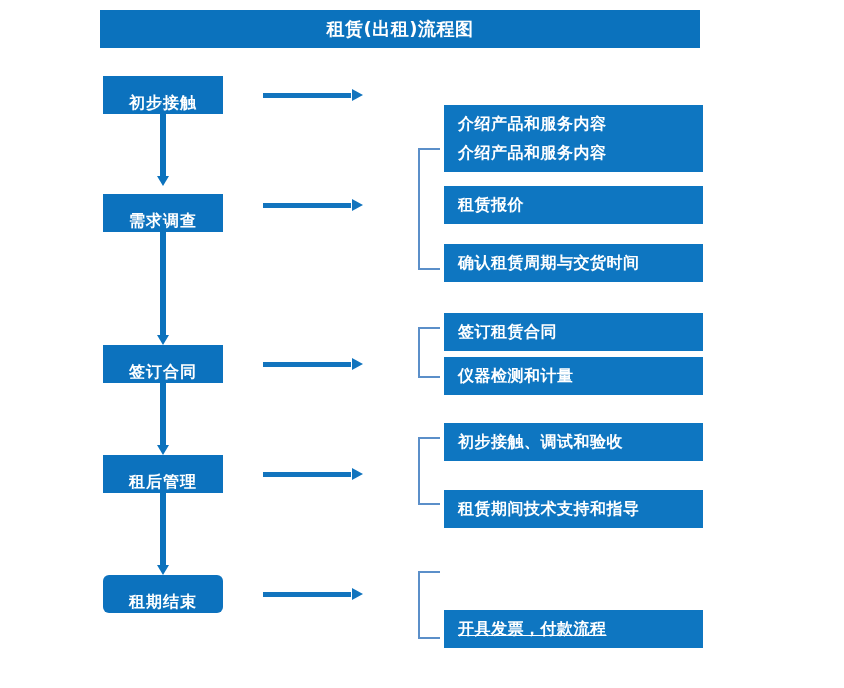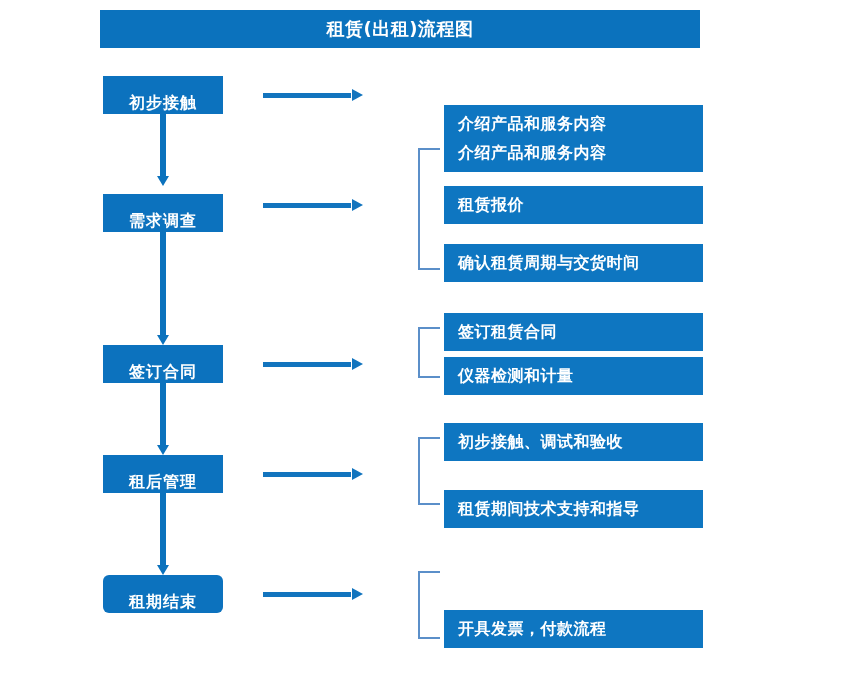"开具发票，付款流程" div.detail-box { text-decoration: none -> underline }
